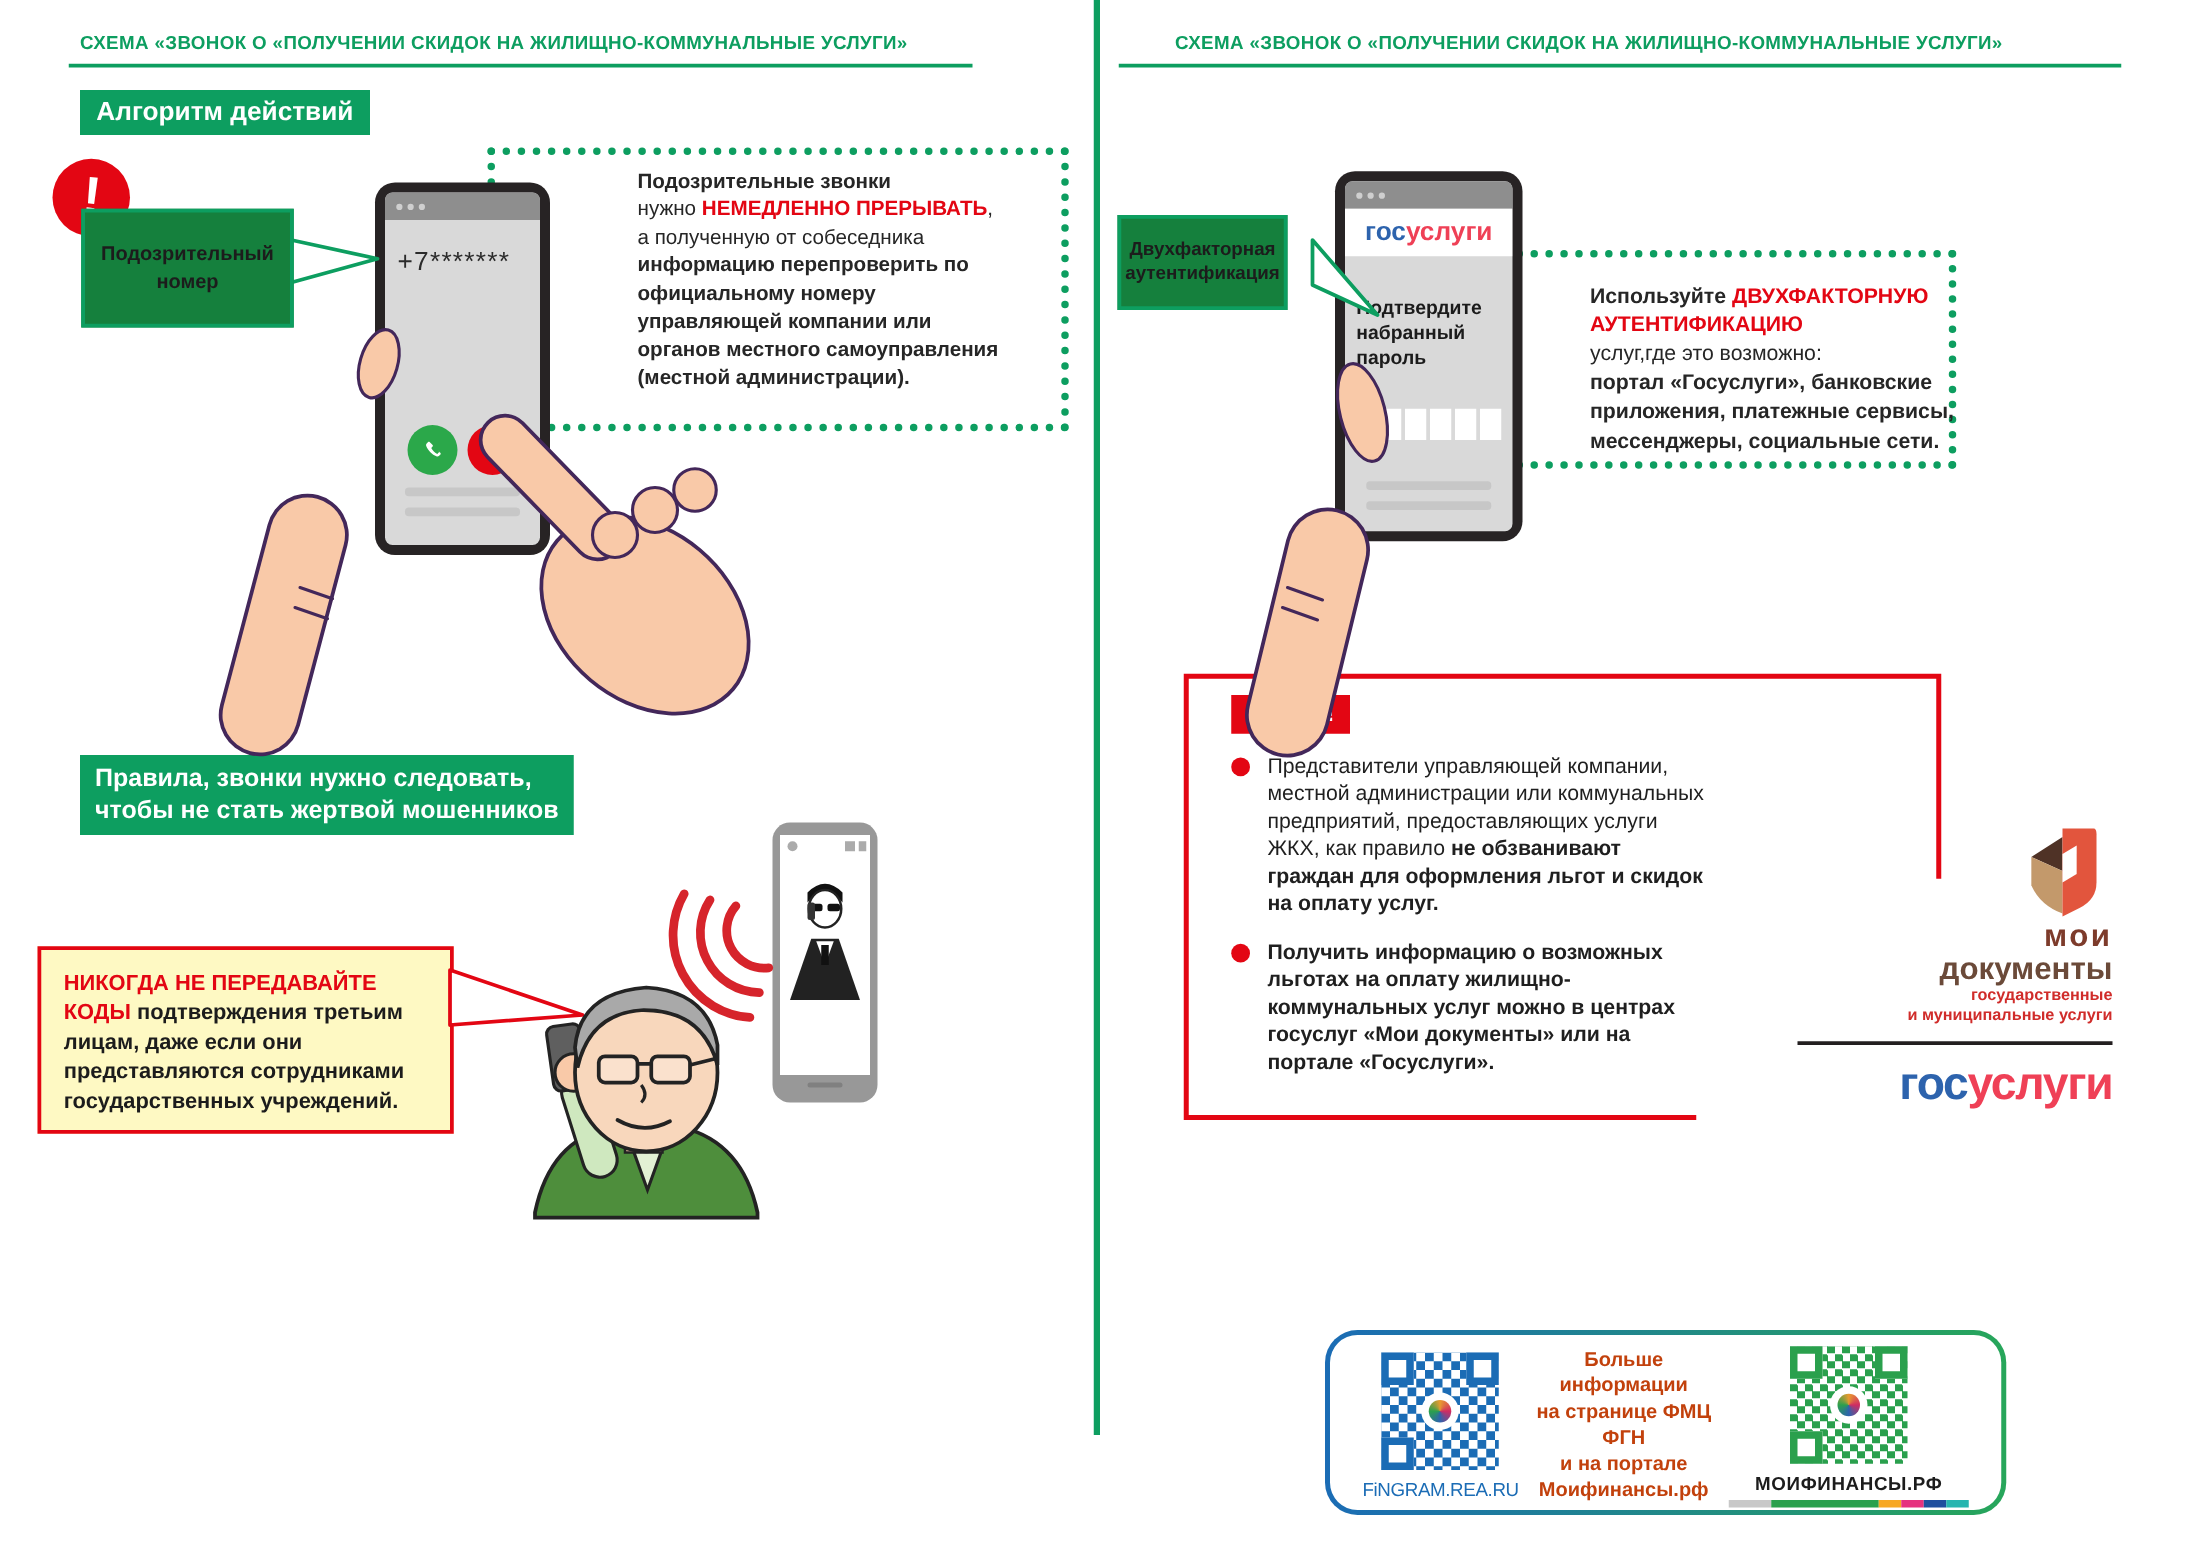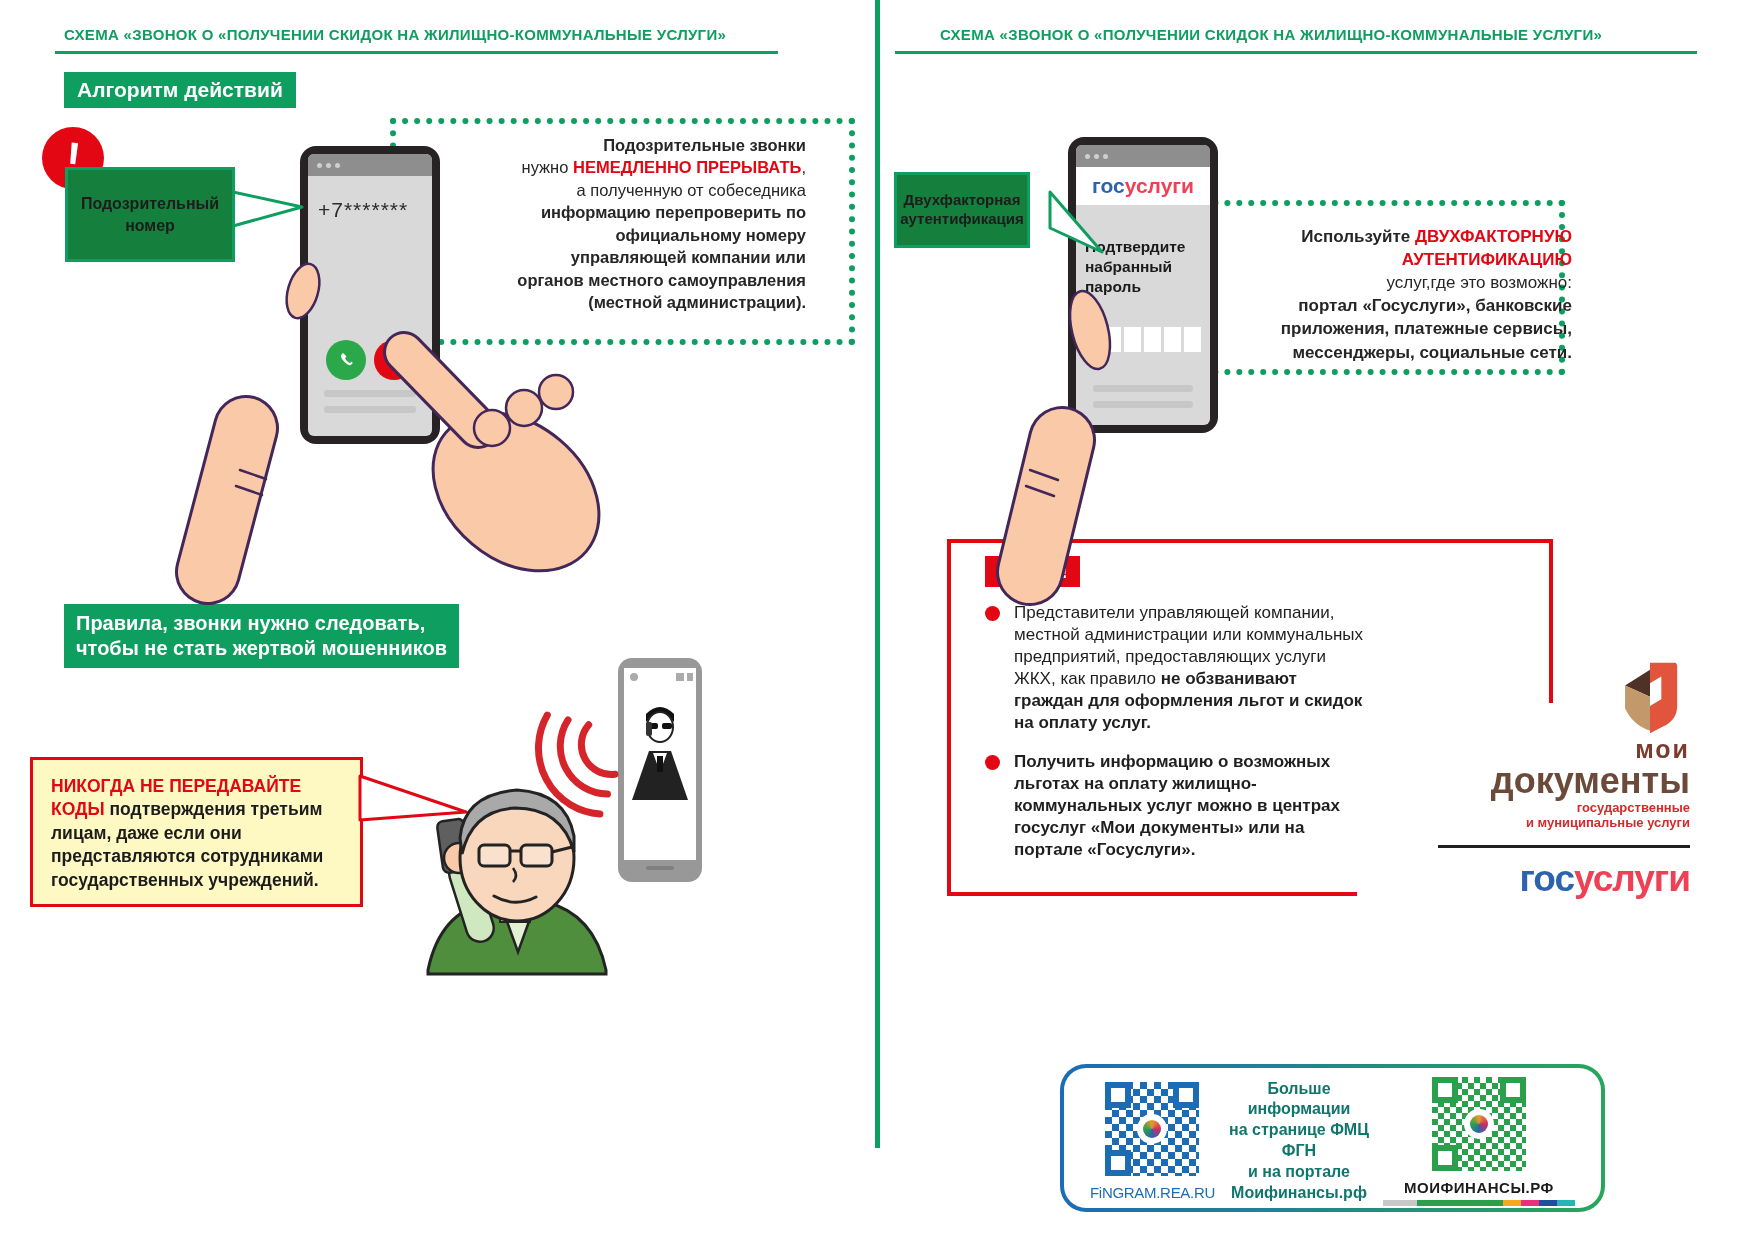"Подозрительные звонки" .advice { text-align: right -> none }
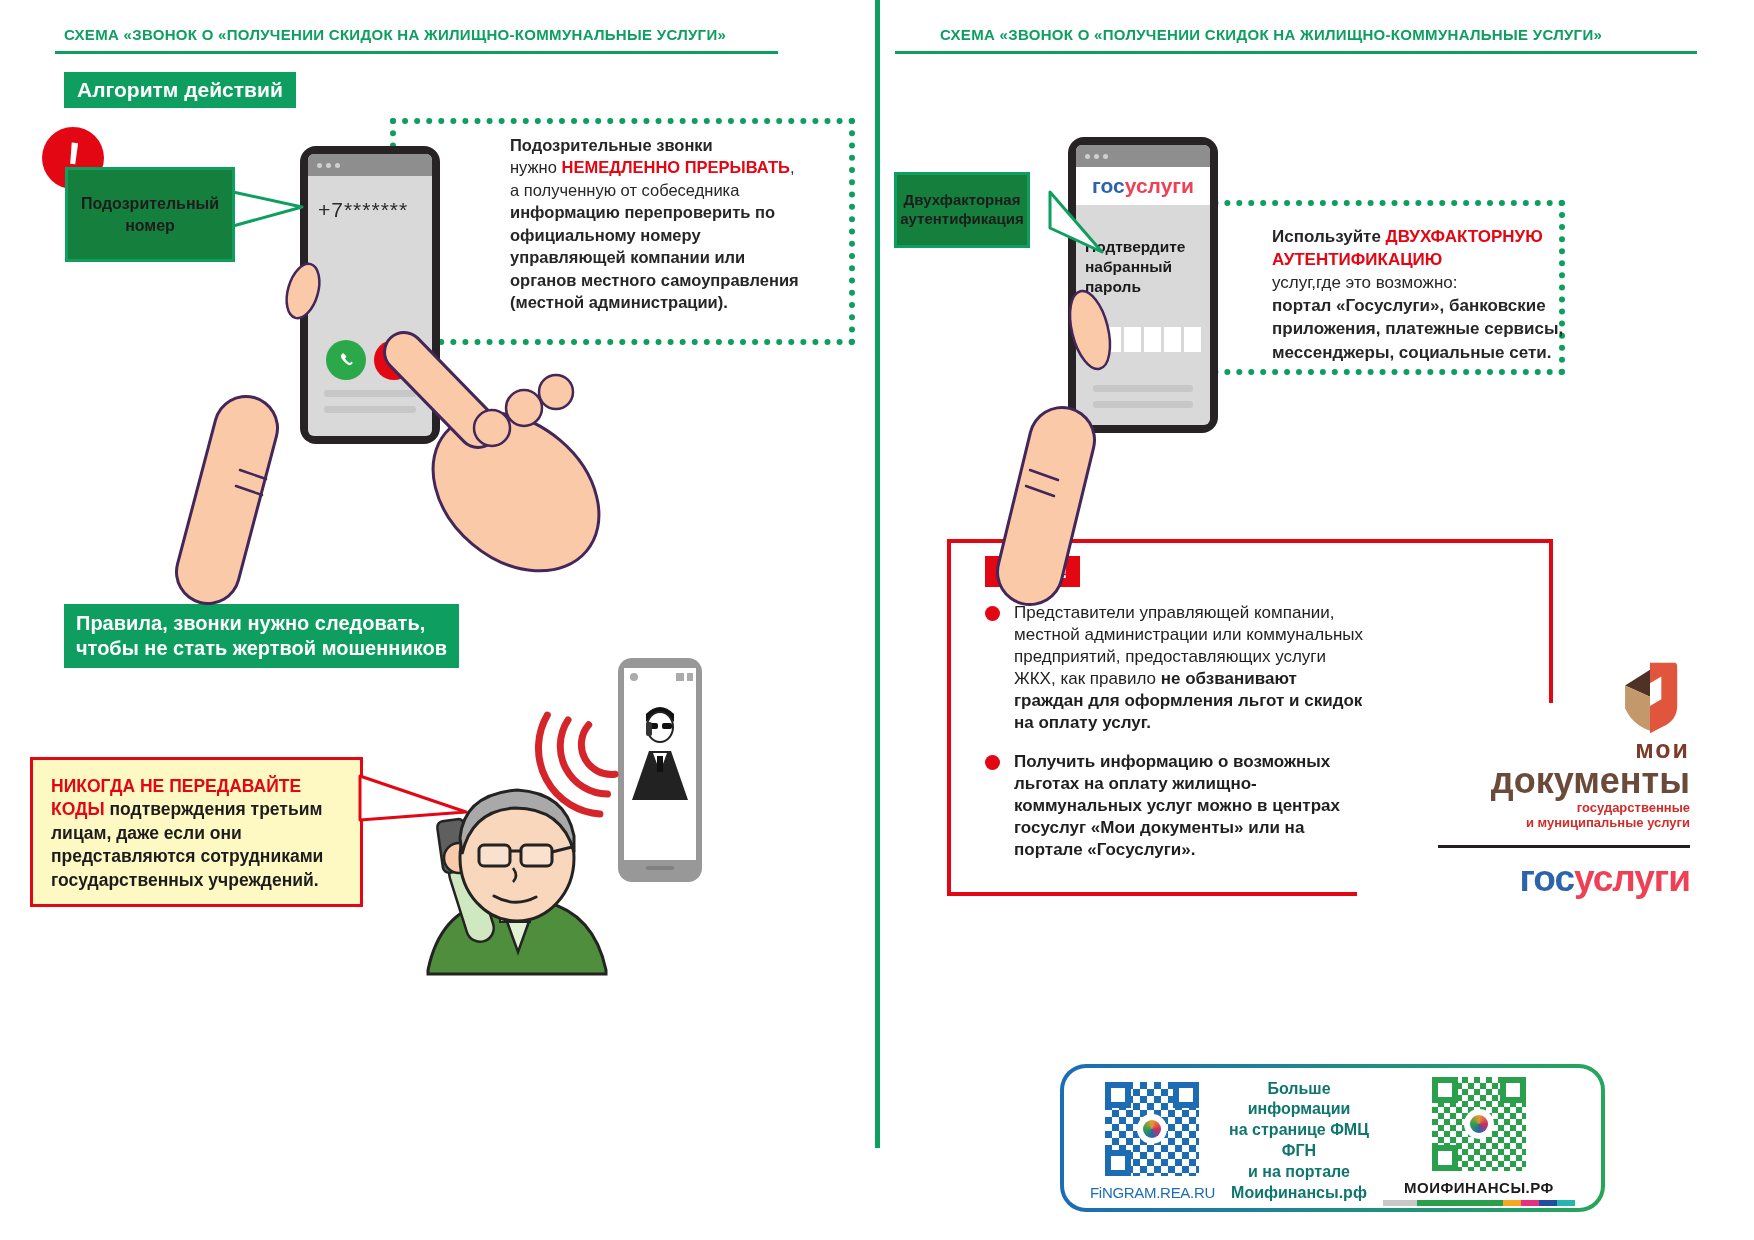"документы" .dok { font-size: 36px -> 25px }
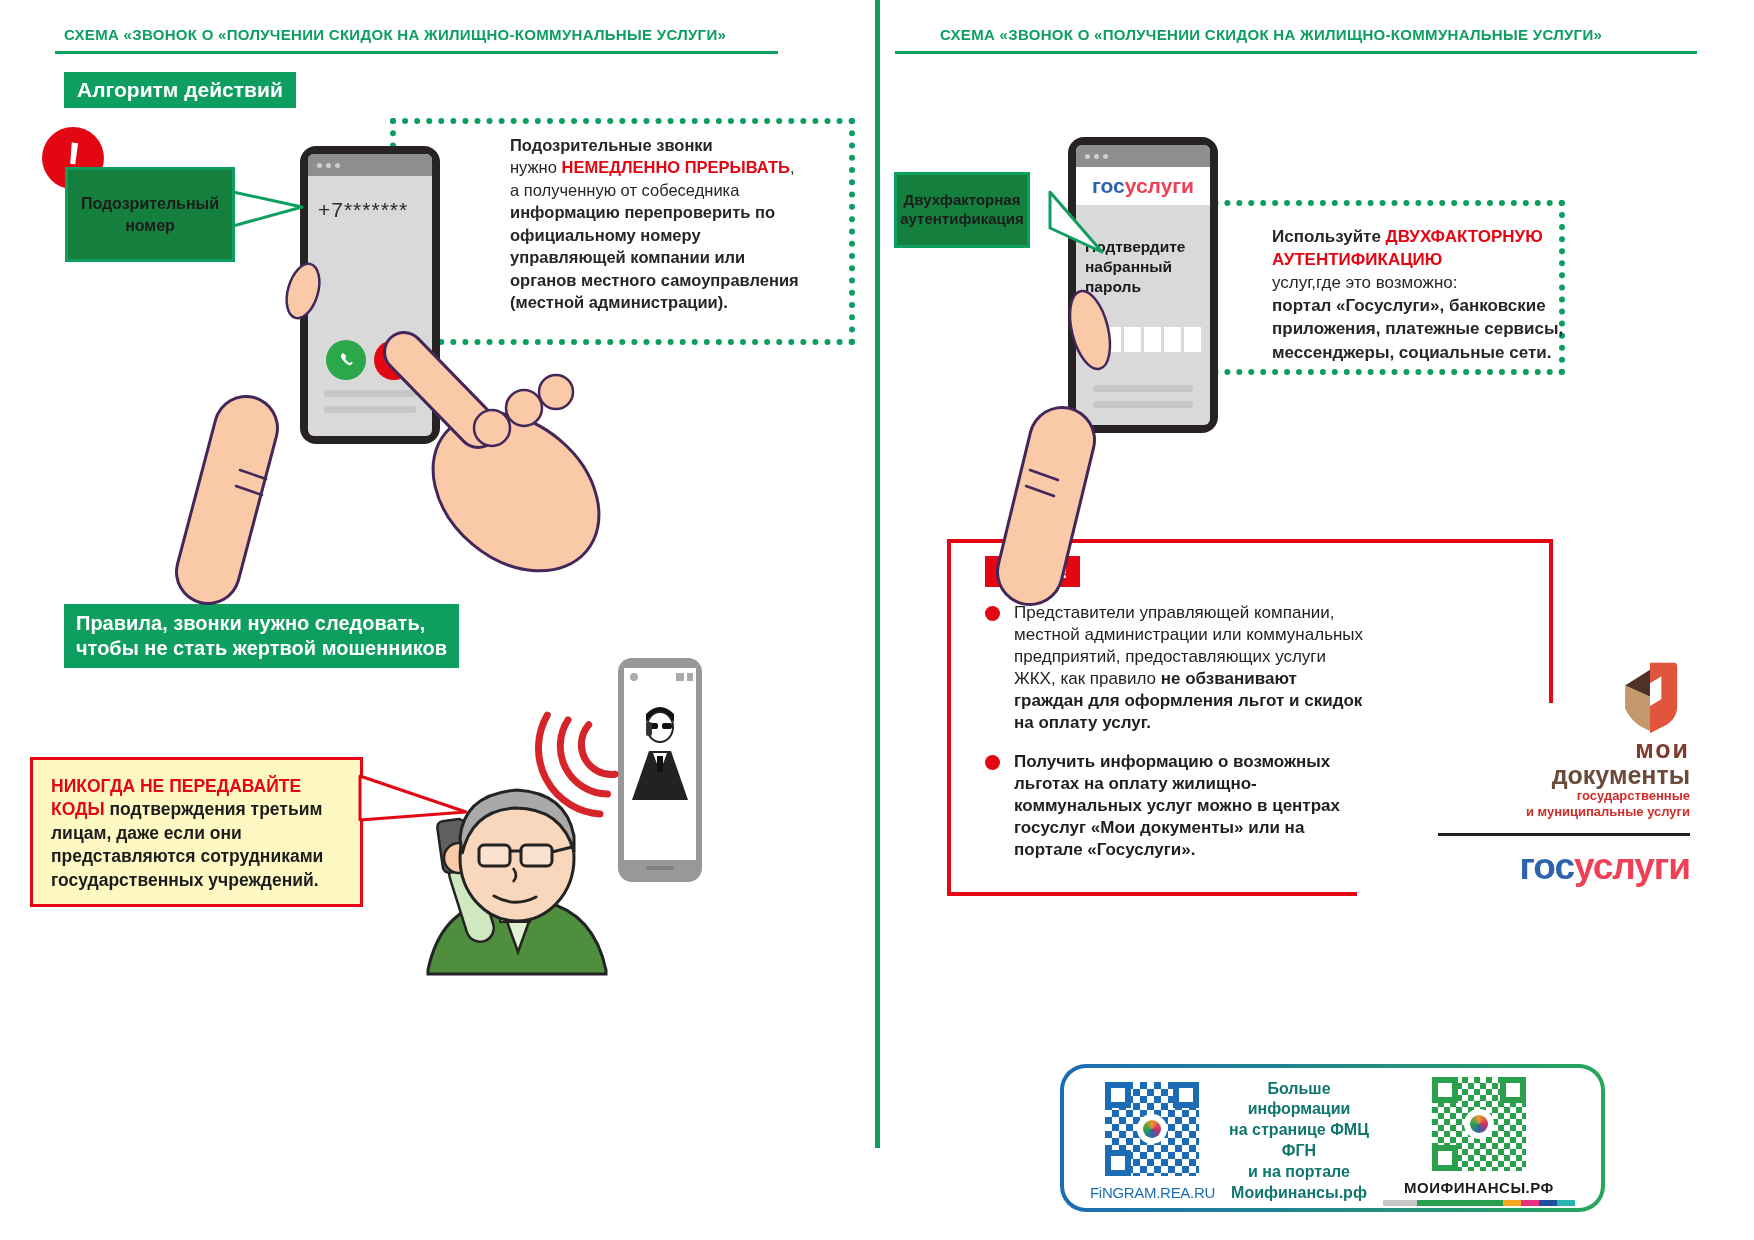"Больше информации" .finfo { color: #0f766e -> #c2410c }
